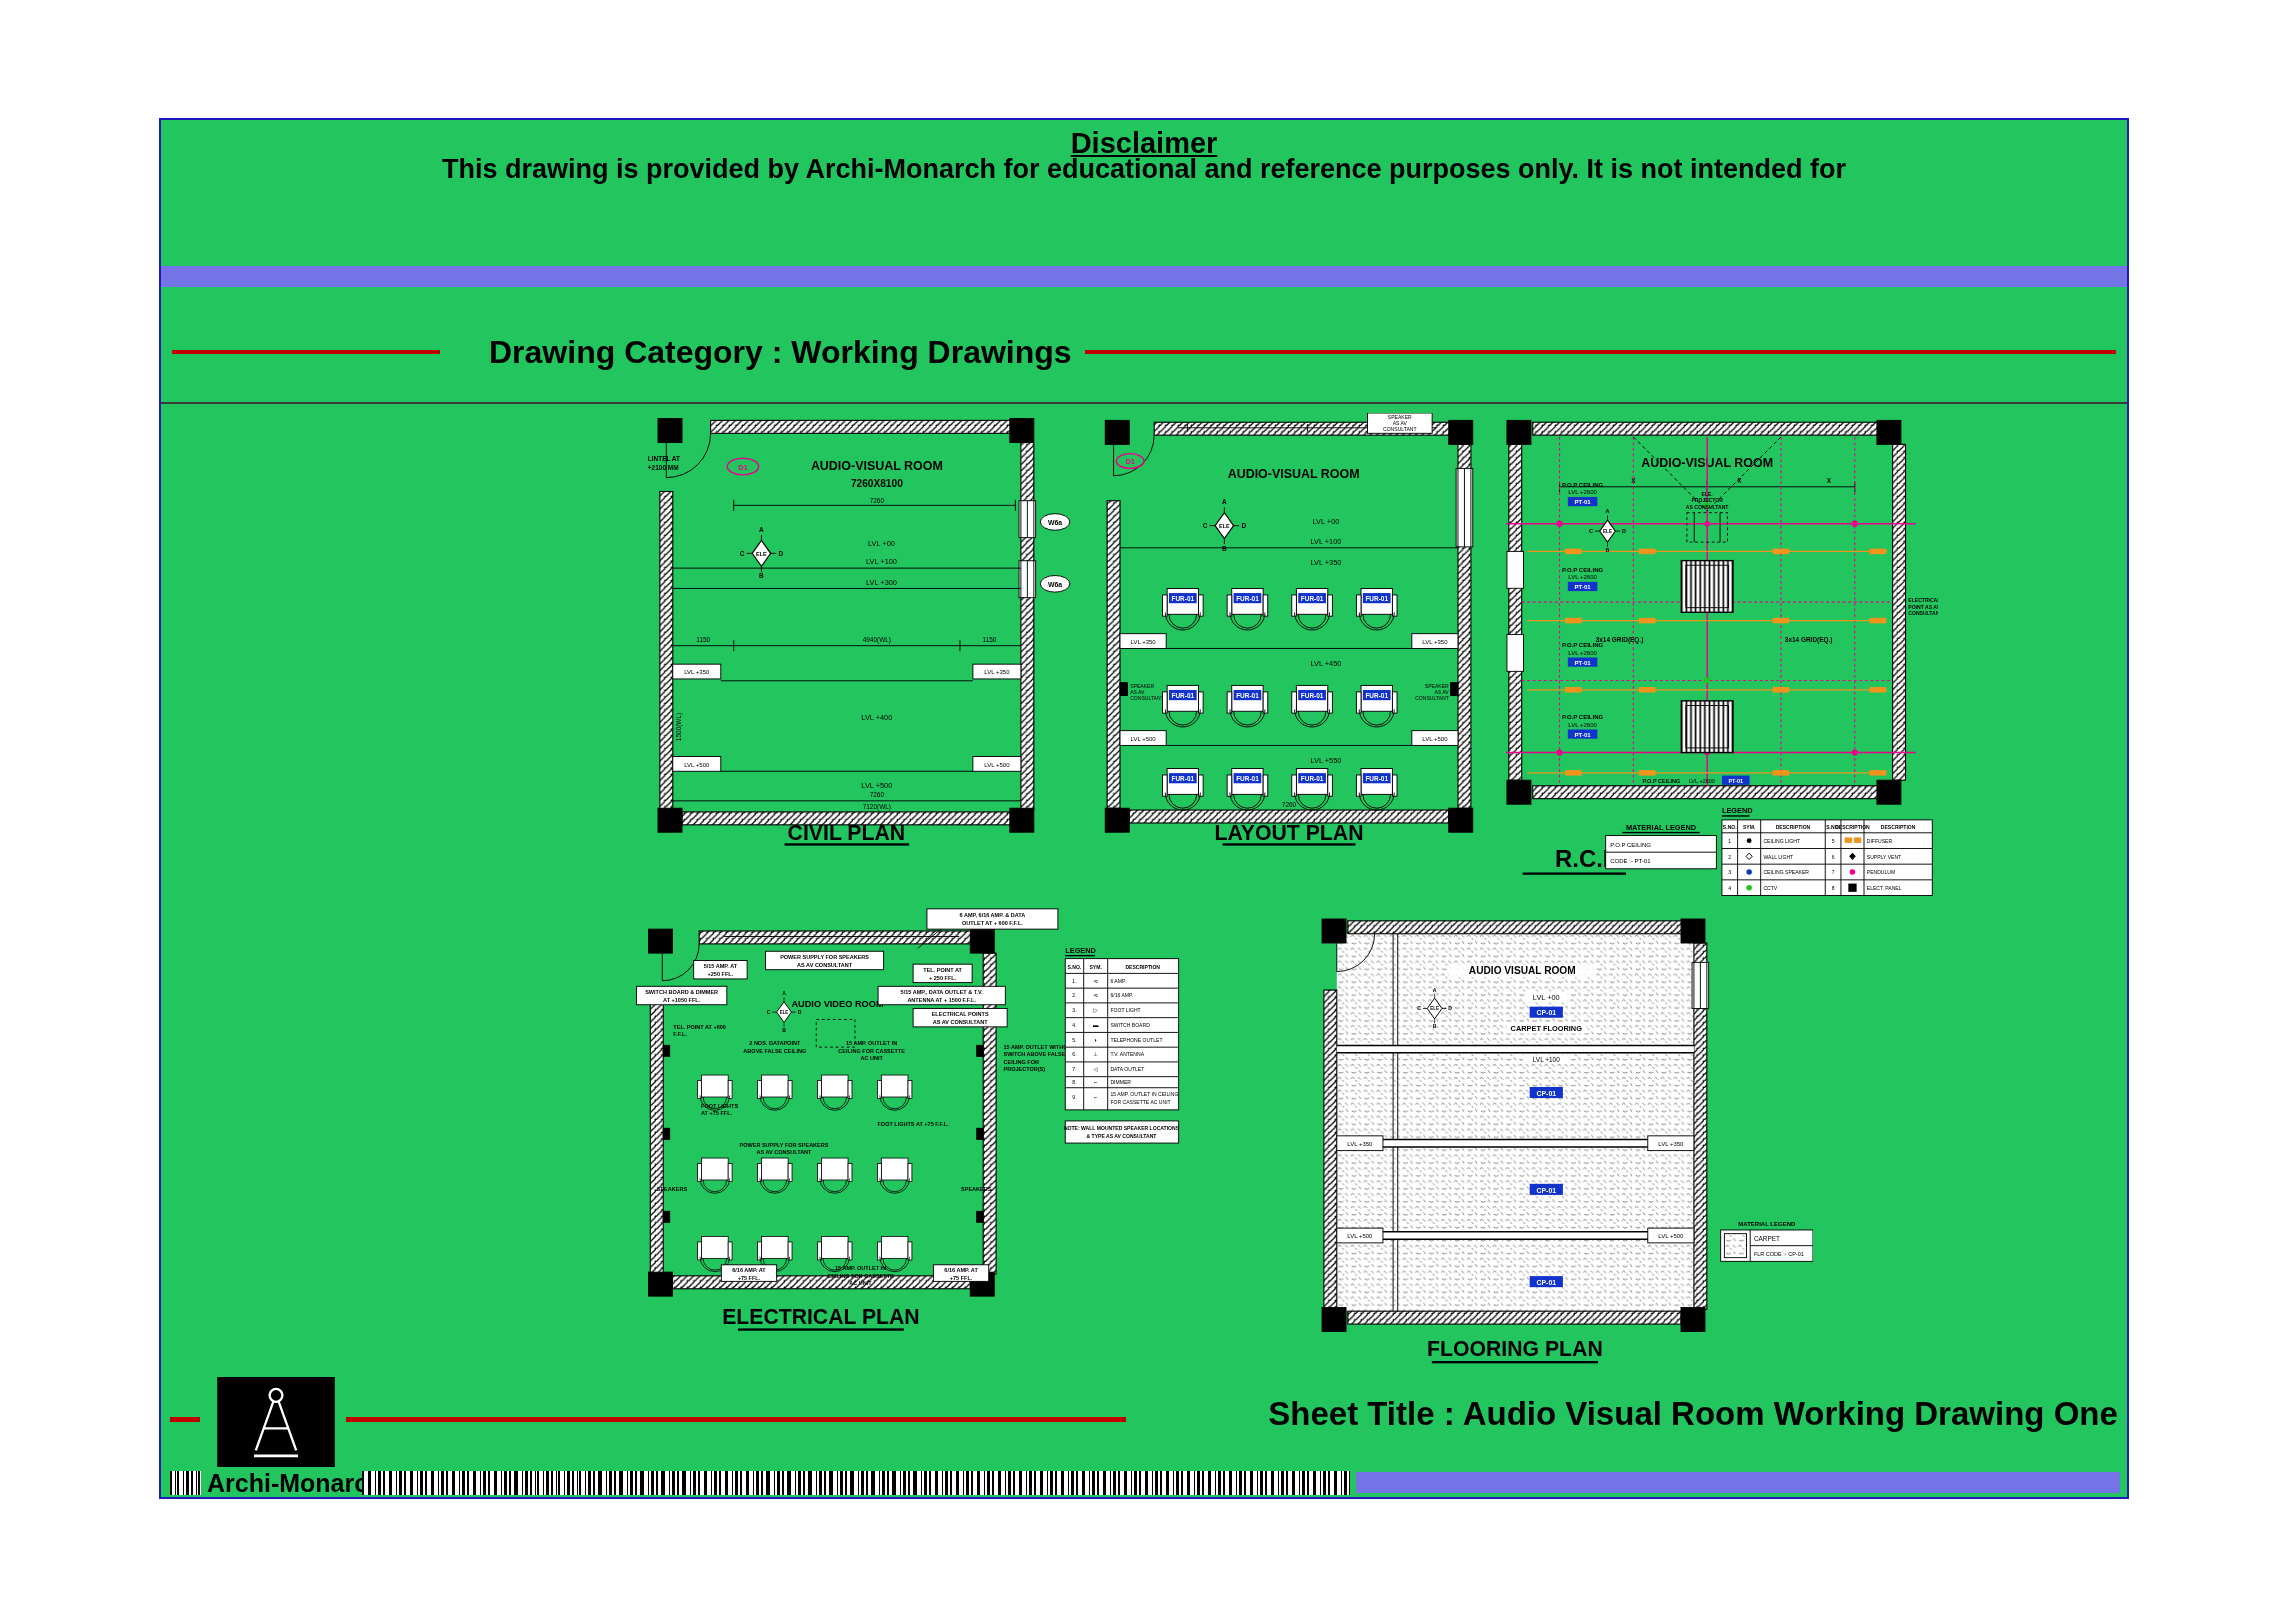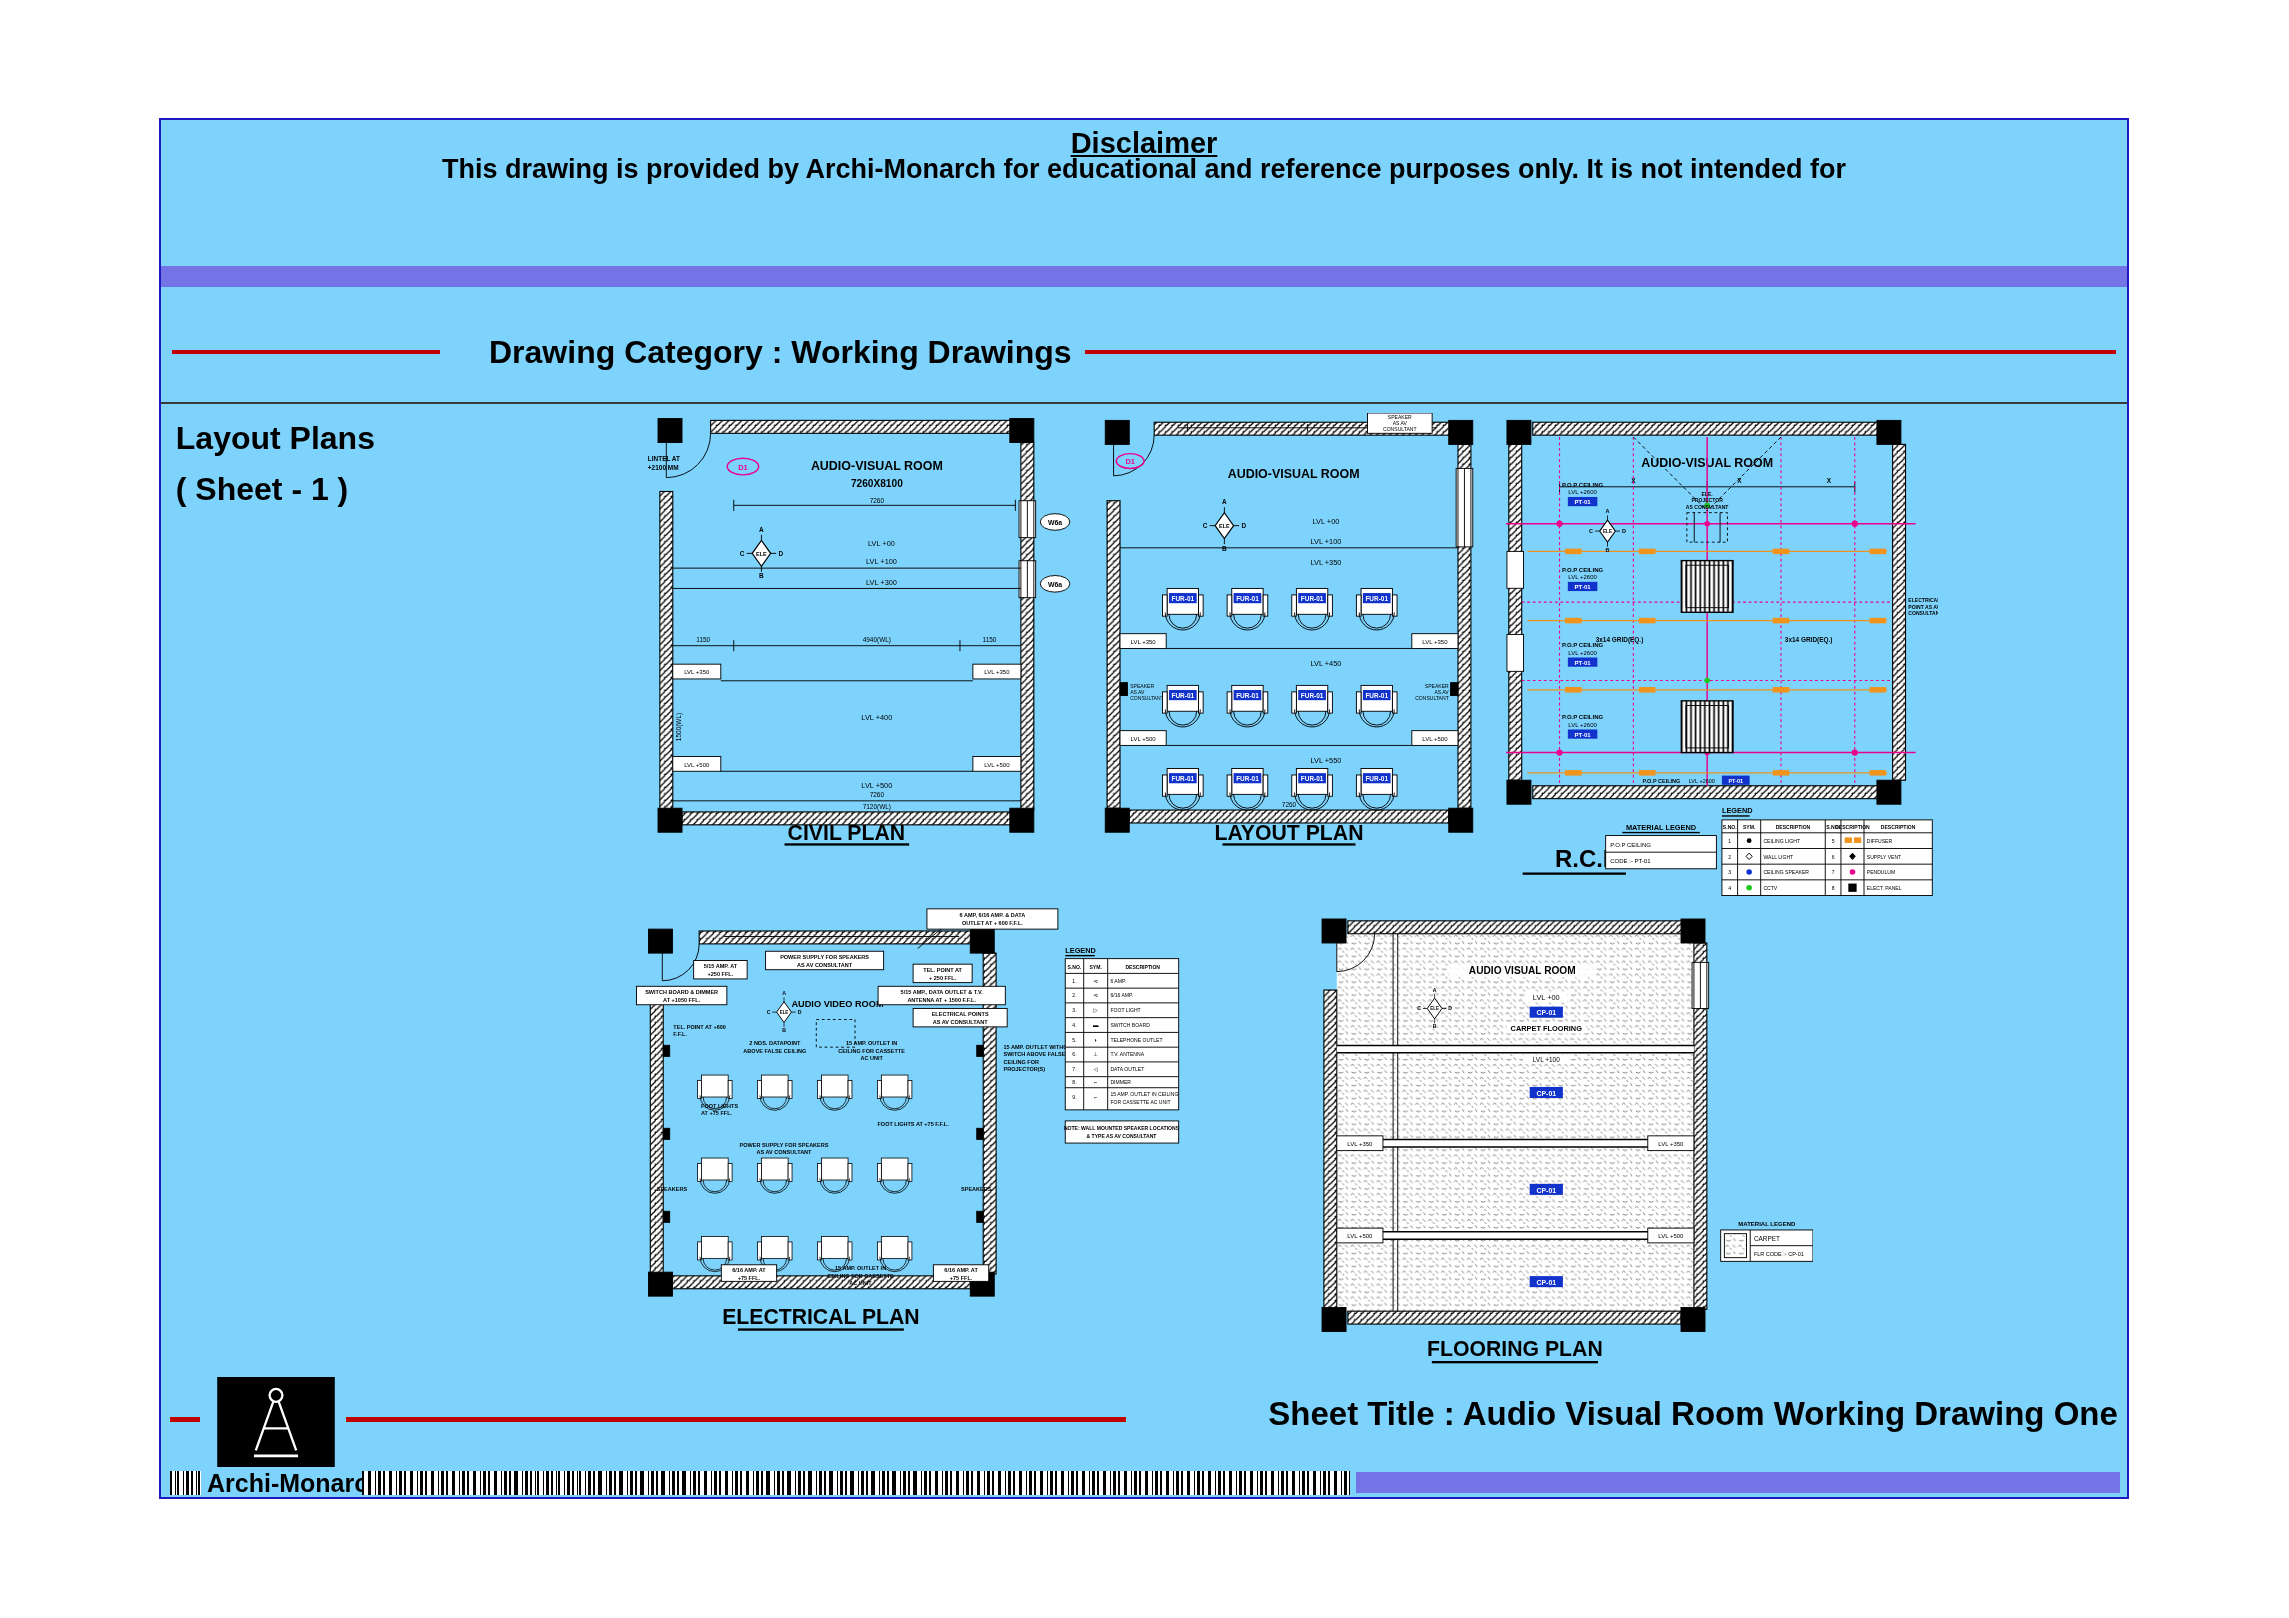"Disclaimer" .sheet { background: #7dd3fc -> #22c55e }
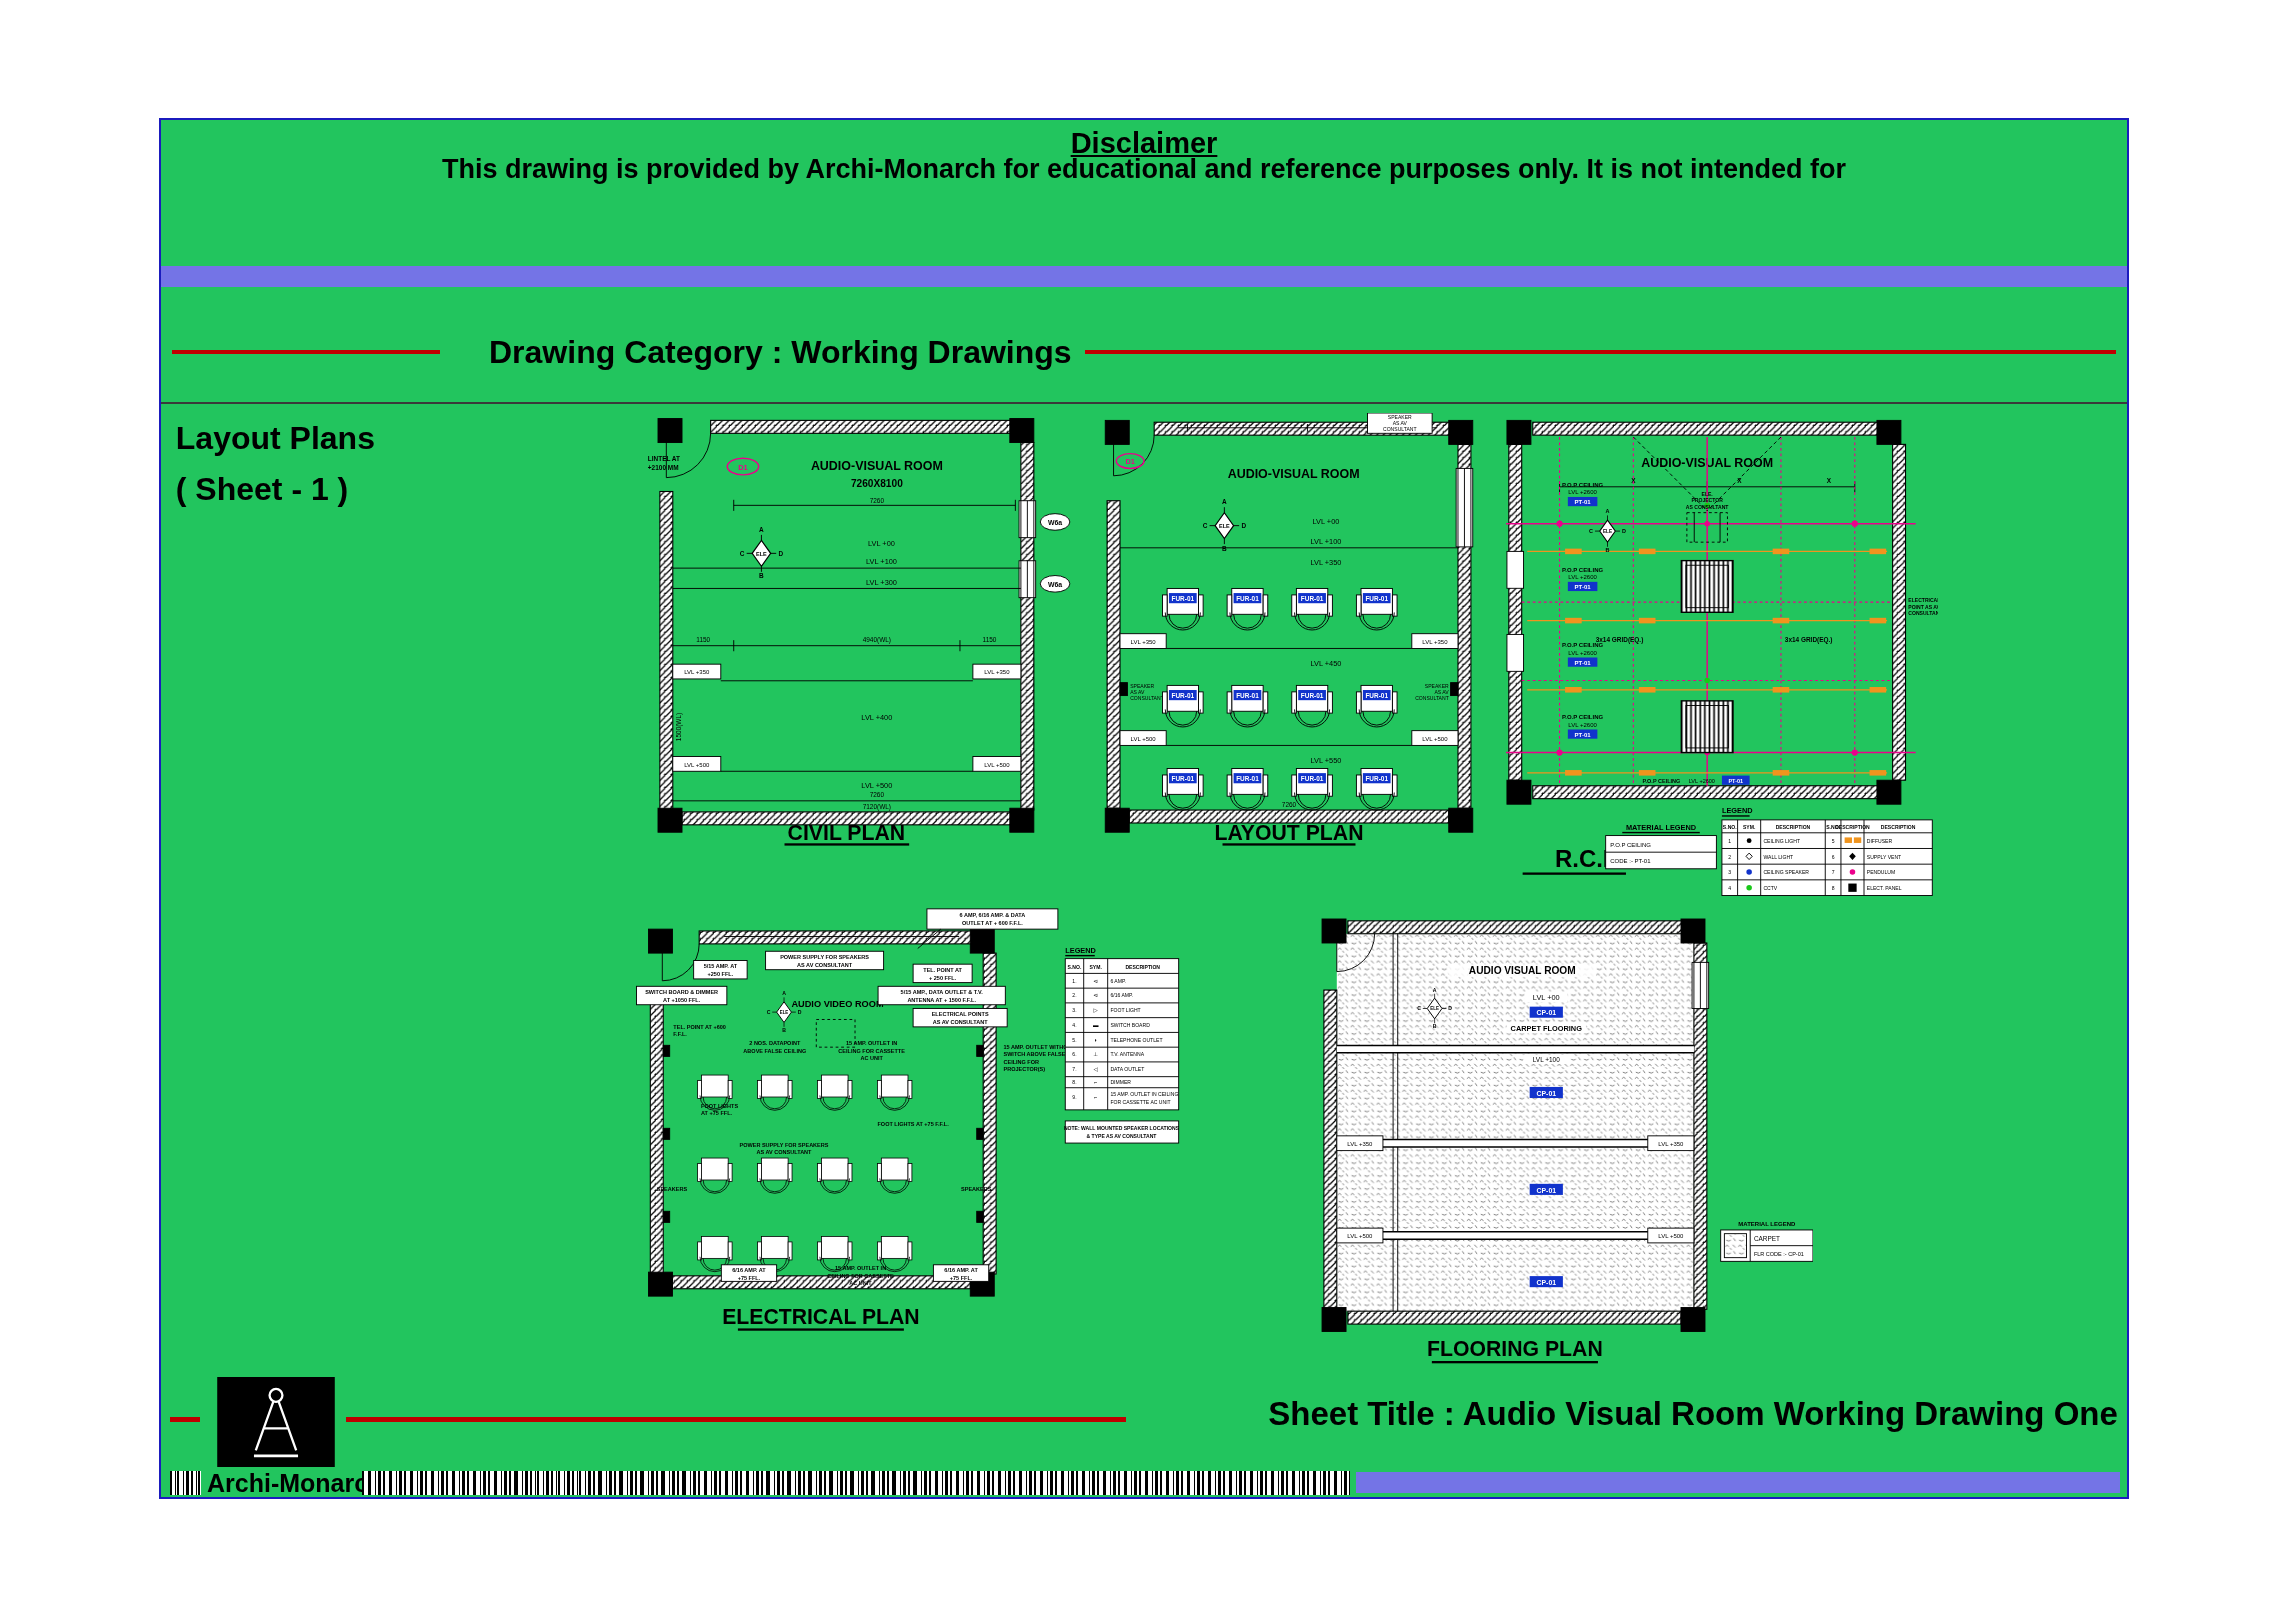"Layout Plans" div.section-label { html: <div> <div>Layout Plans</div> <div>( Sheet - 1 )</div> </div> -> none }
